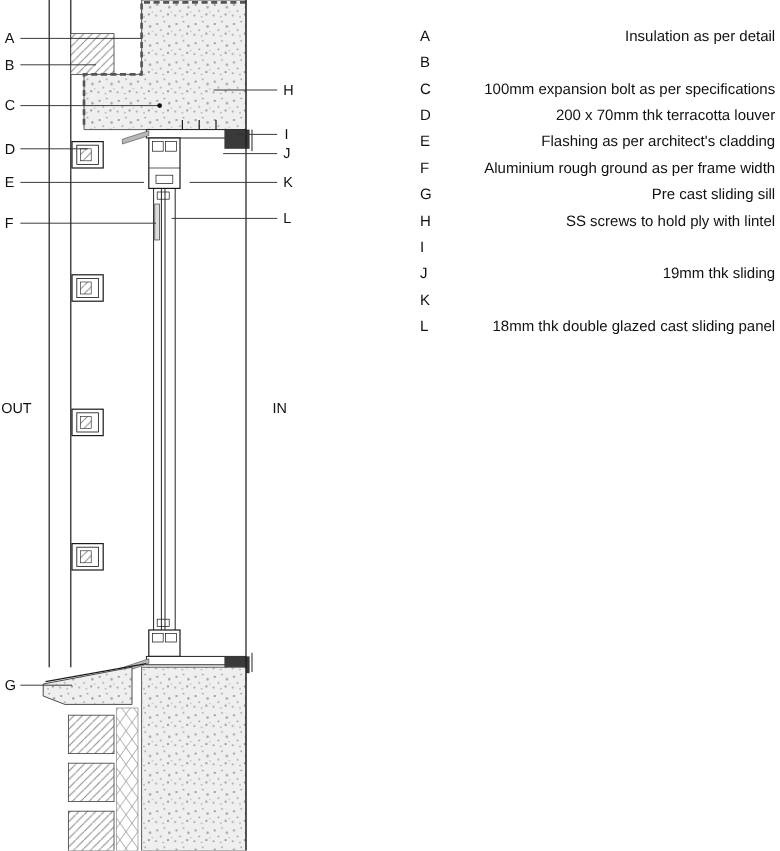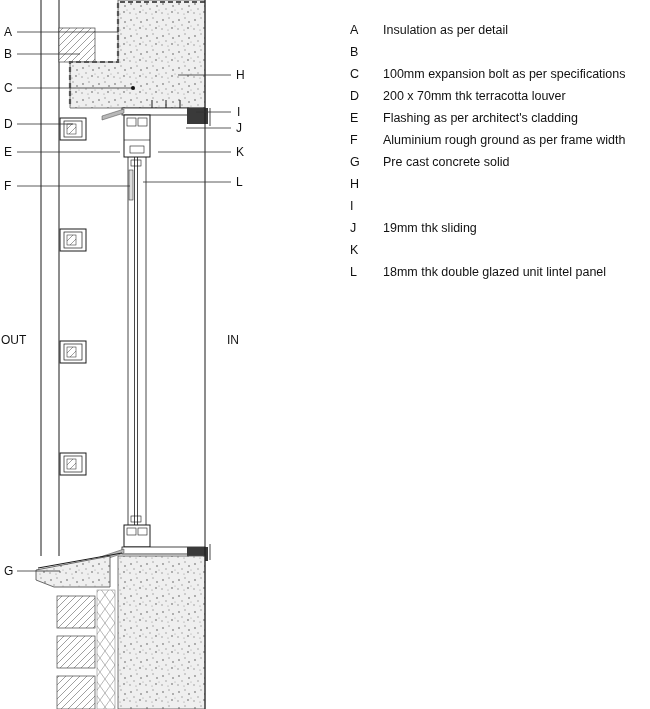"Insulation as per detail" .legend-text { text-align: none -> right }
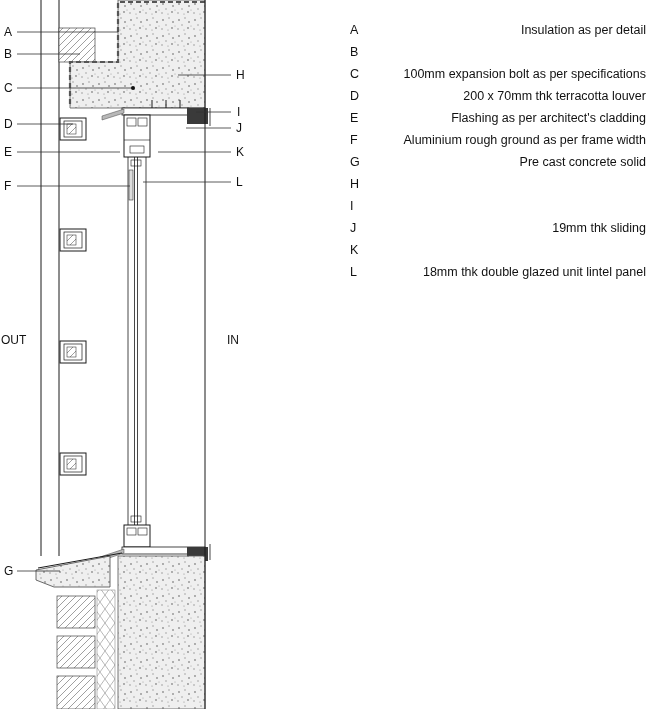"Pre cast concrete solid" span.legend-text { text: concrete solid -> sliding sill }
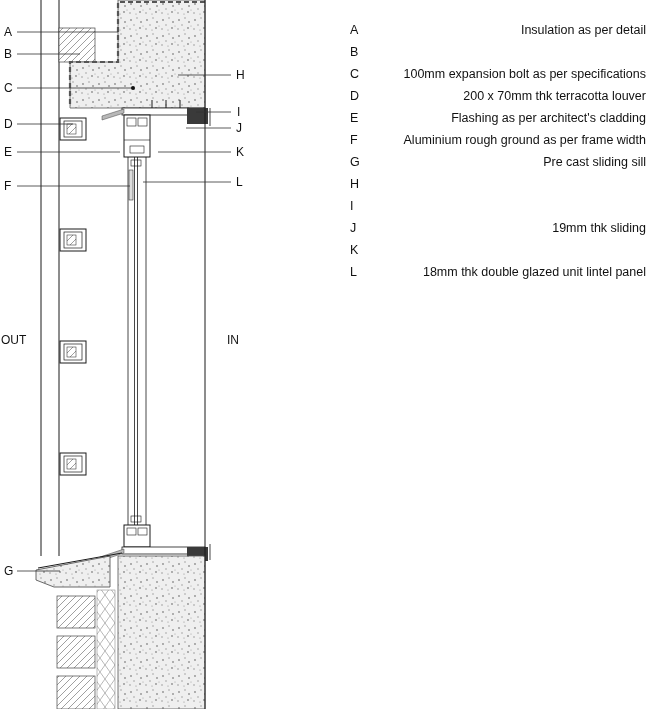"SS screws to hold ply" span.legend-text { html: none -> <span>SS screws to hold ply with lintel</span> }
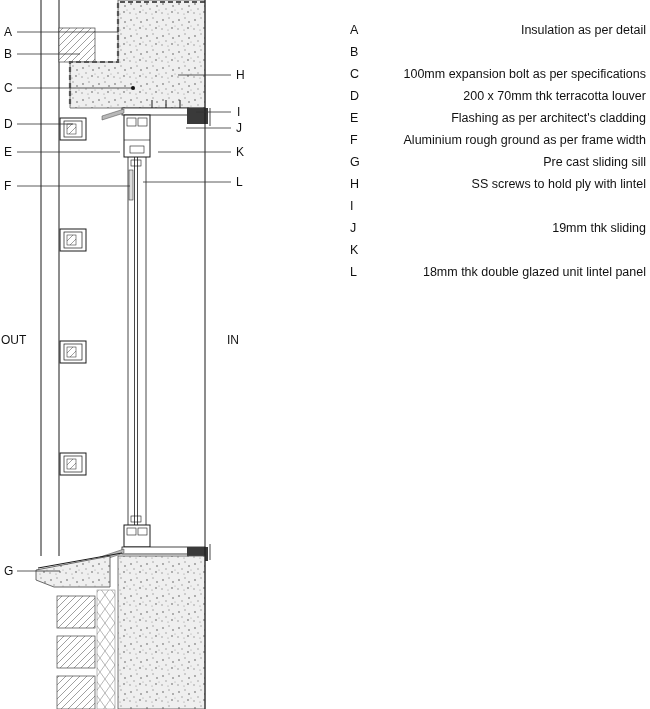"18mm thk double glazed unit" span.legend-text { text: unit lintel -> cast sliding }
